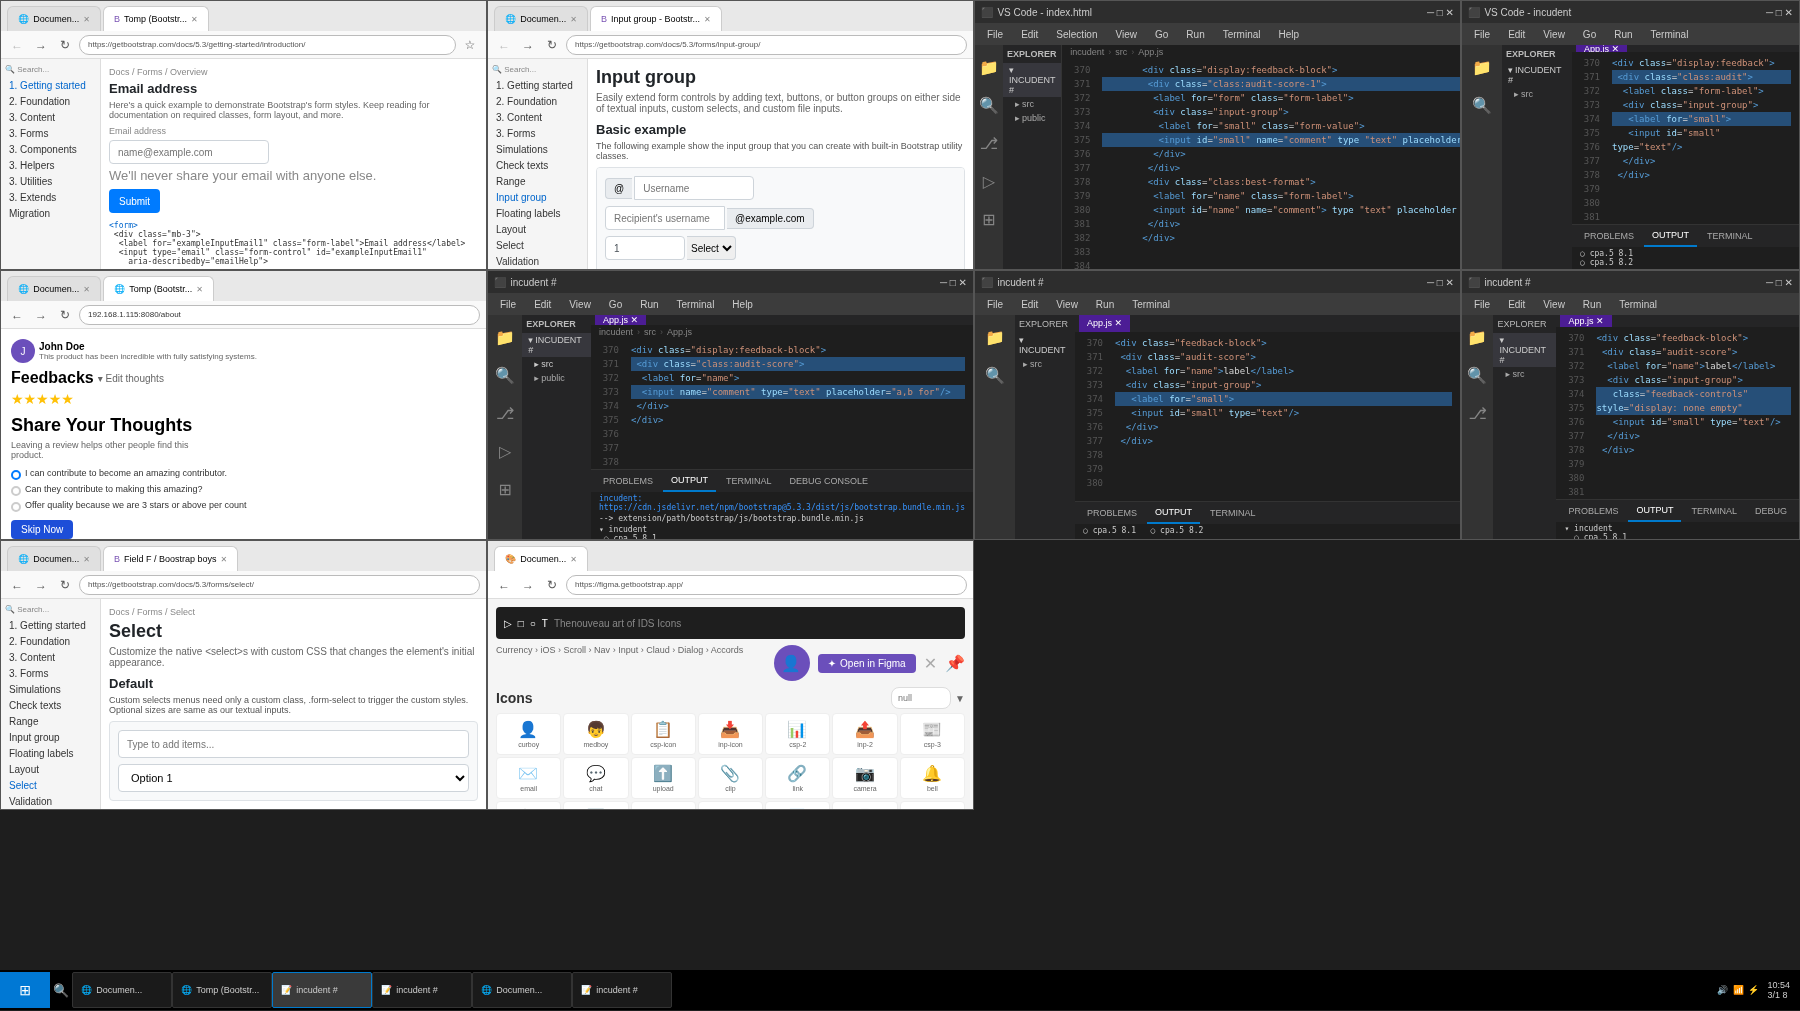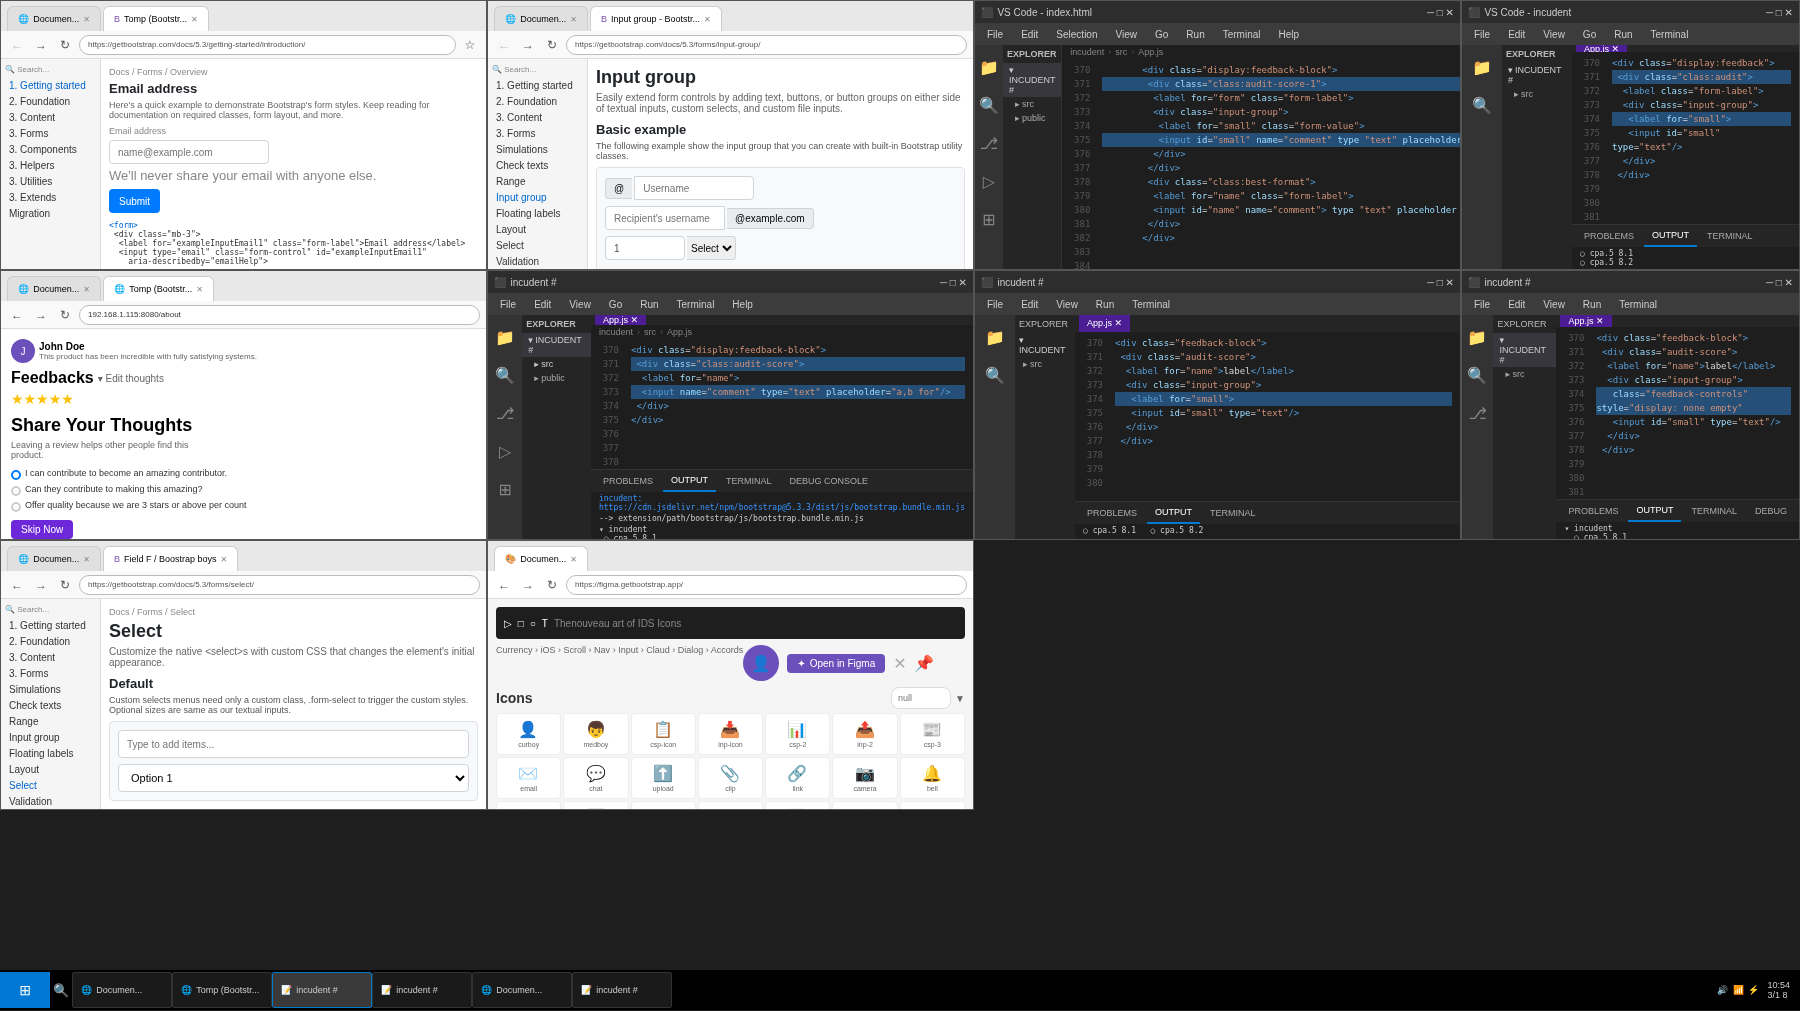"Skip Now" button { background: #6d28d9 -> #1d4ed8 }
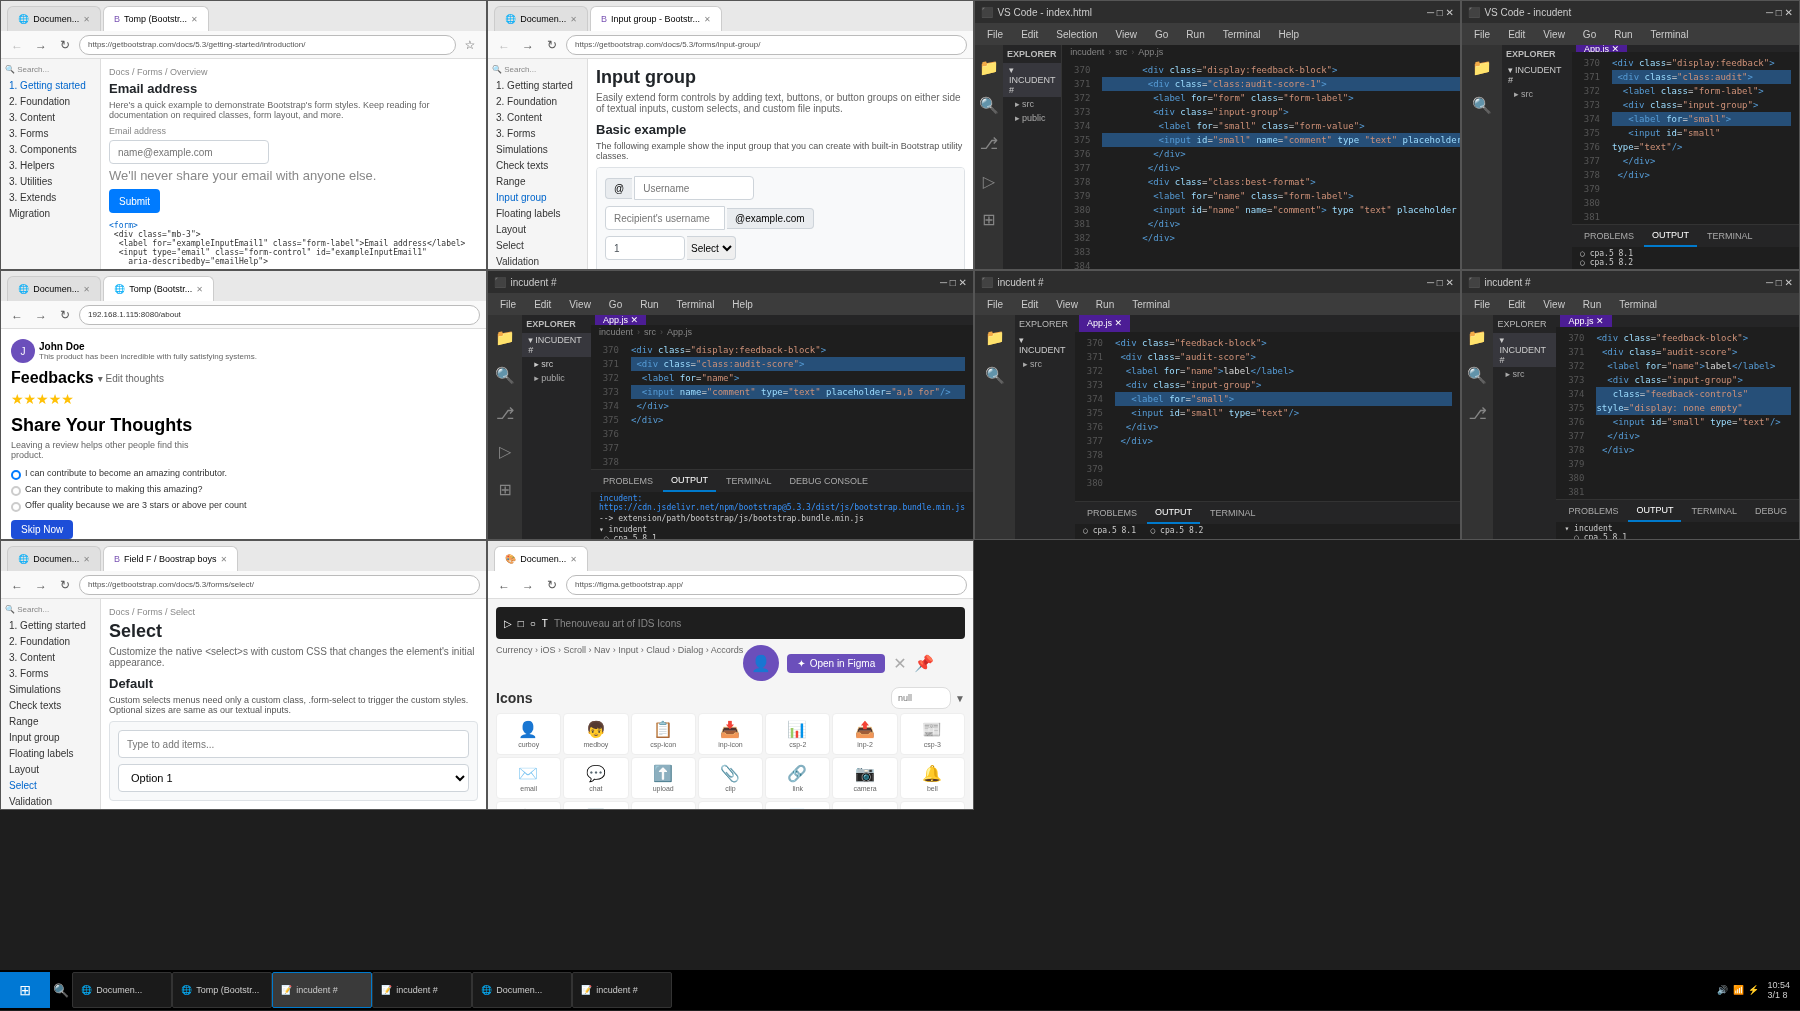"Currency › iOS › Scroll" div { justify-content: none -> space-between }
